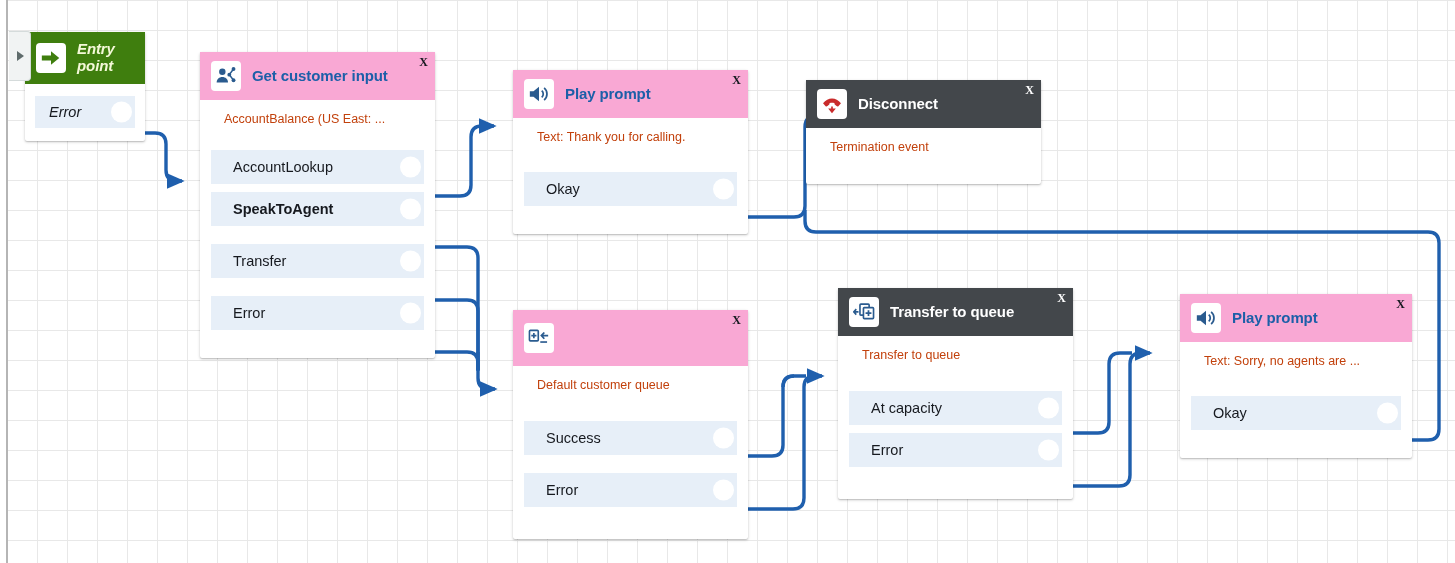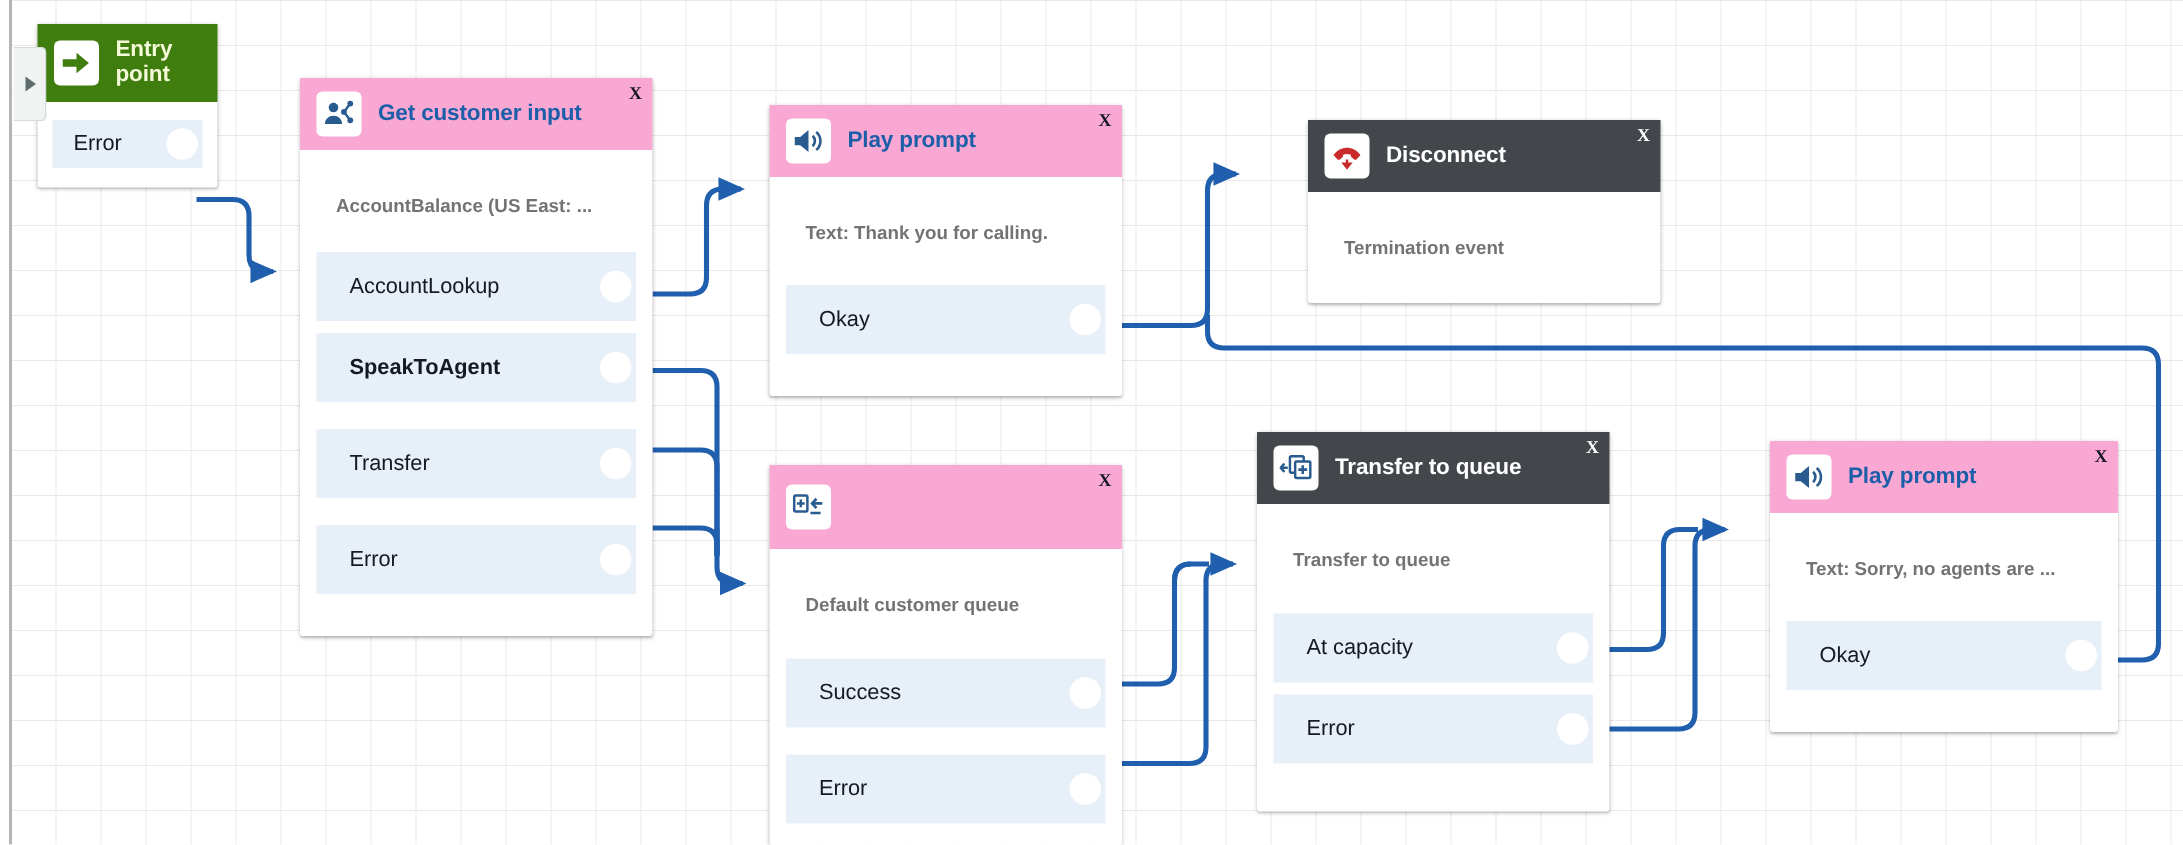"Entry point" div.node { font-style: none -> italic; top: 16px -> 32px }
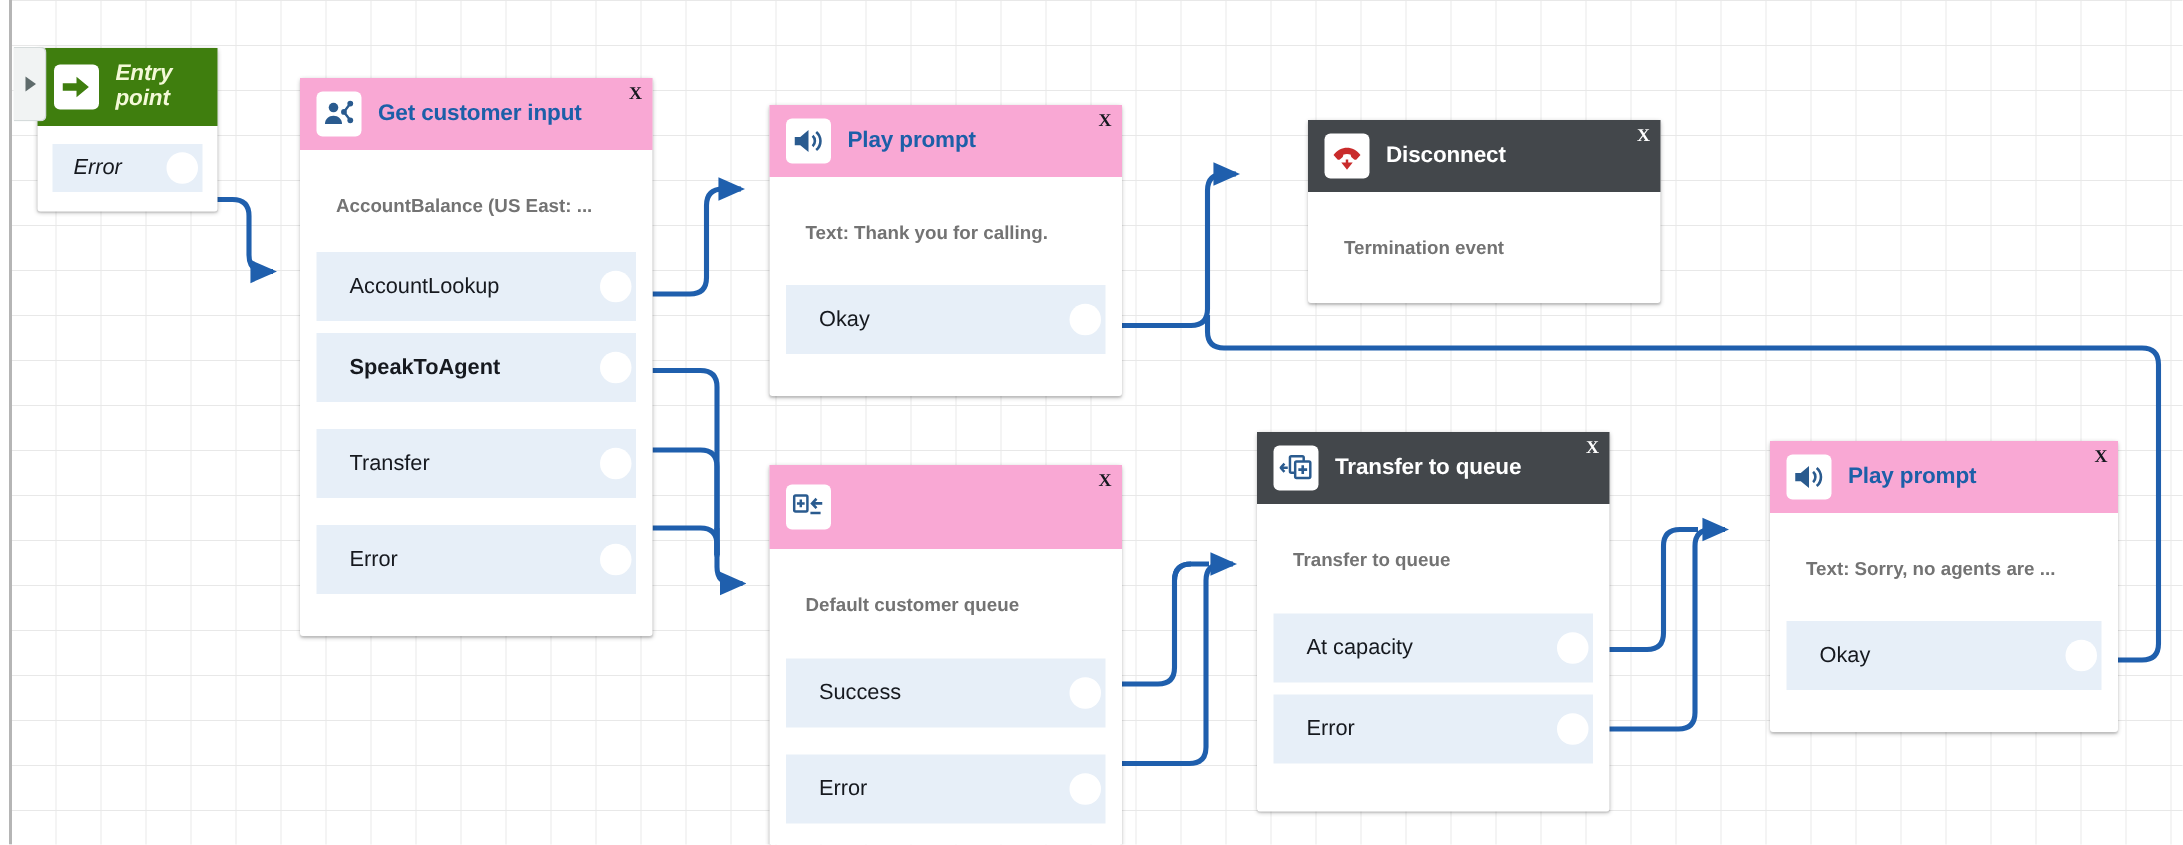"Disconnect" div.node { left: 872px -> 806px }
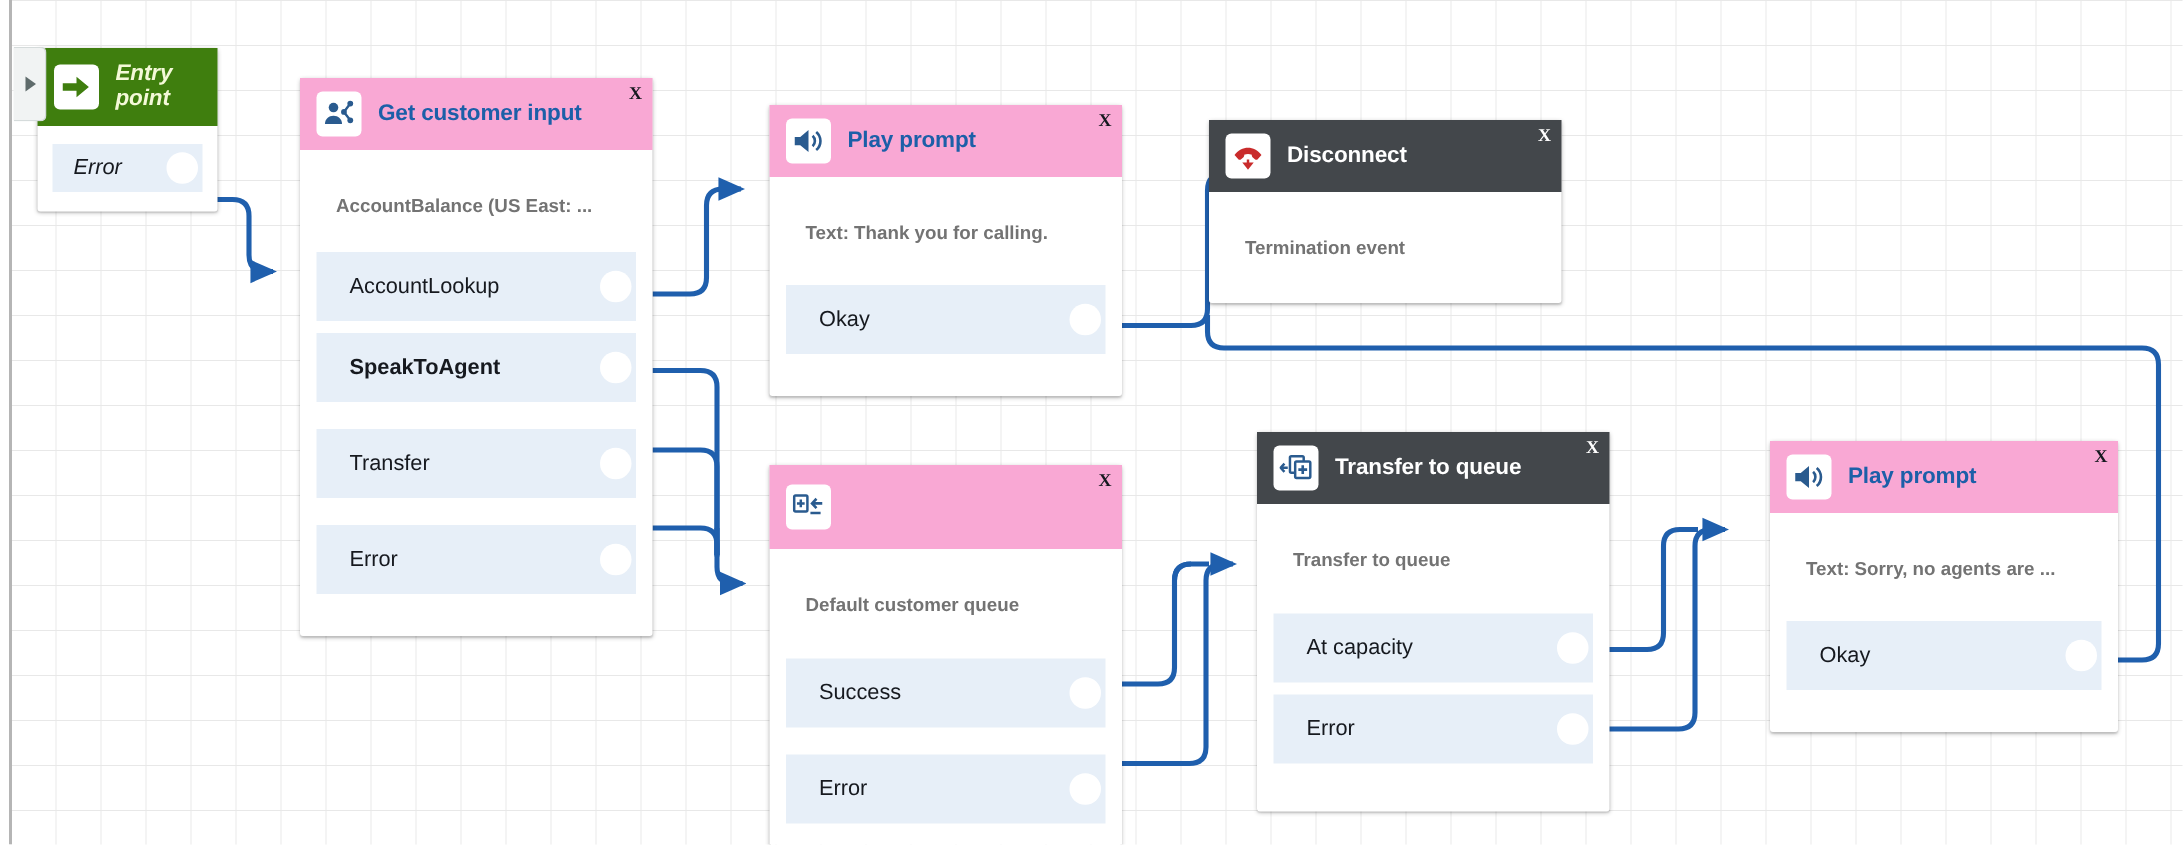"AccountBalance (US East: ..." .node-subtitle { color: #737373 -> #c2410c; font-weight: bold -> normal; padding: 30px 14px 4px 24px -> 12px 14px 4px 24px }
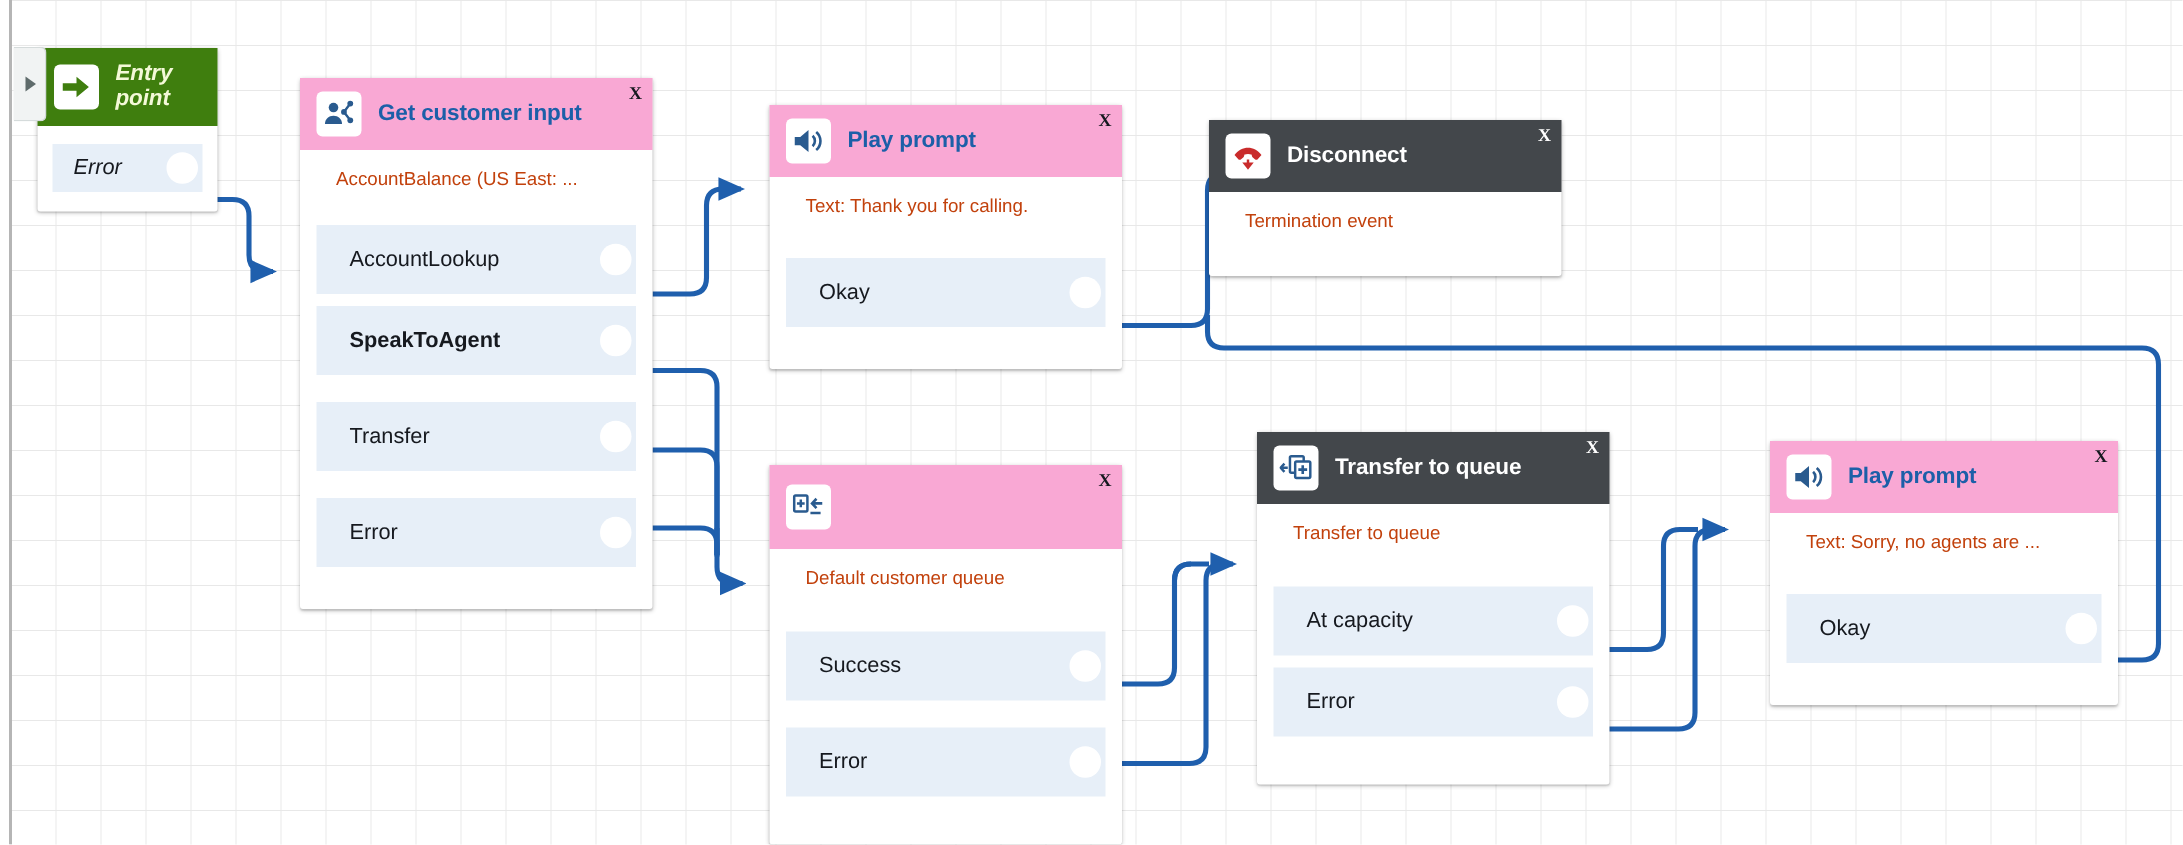"AccountLookup" .port { height: 46px -> 34px }
